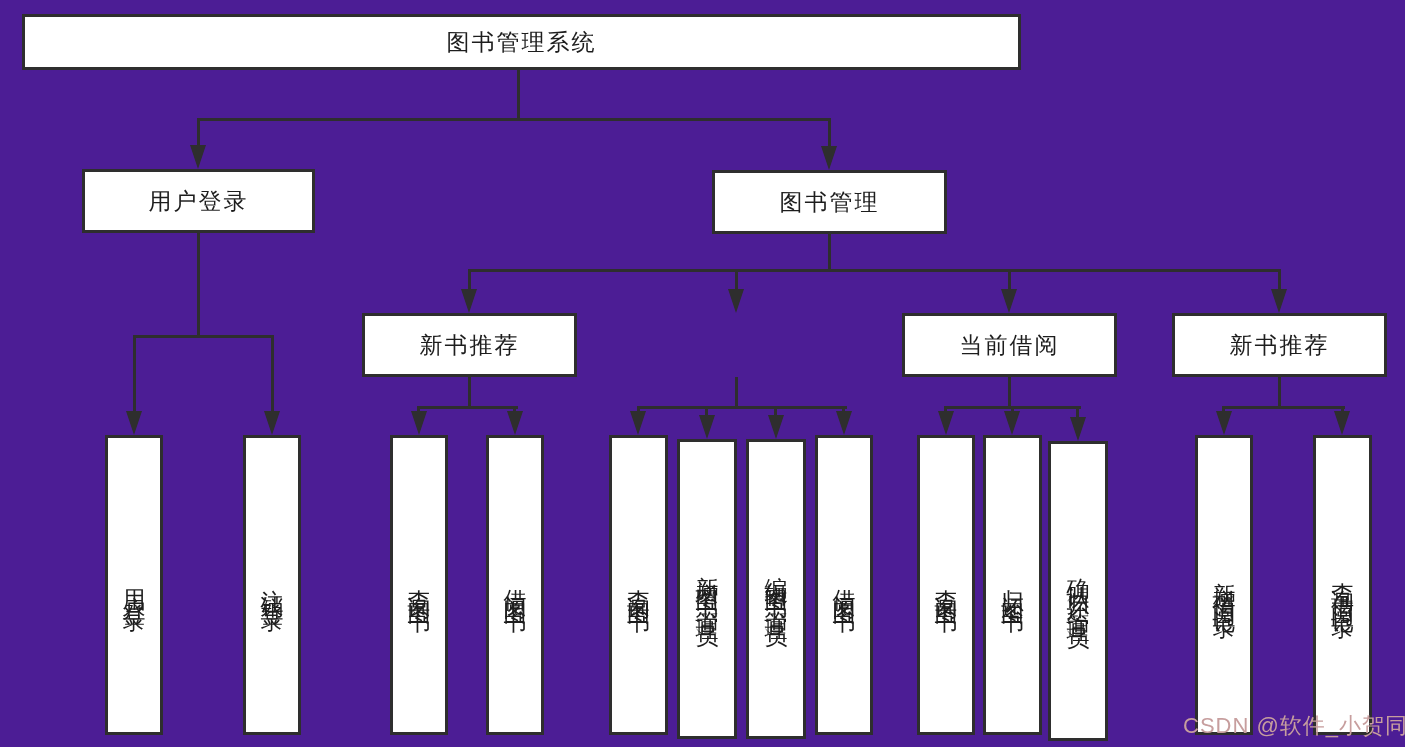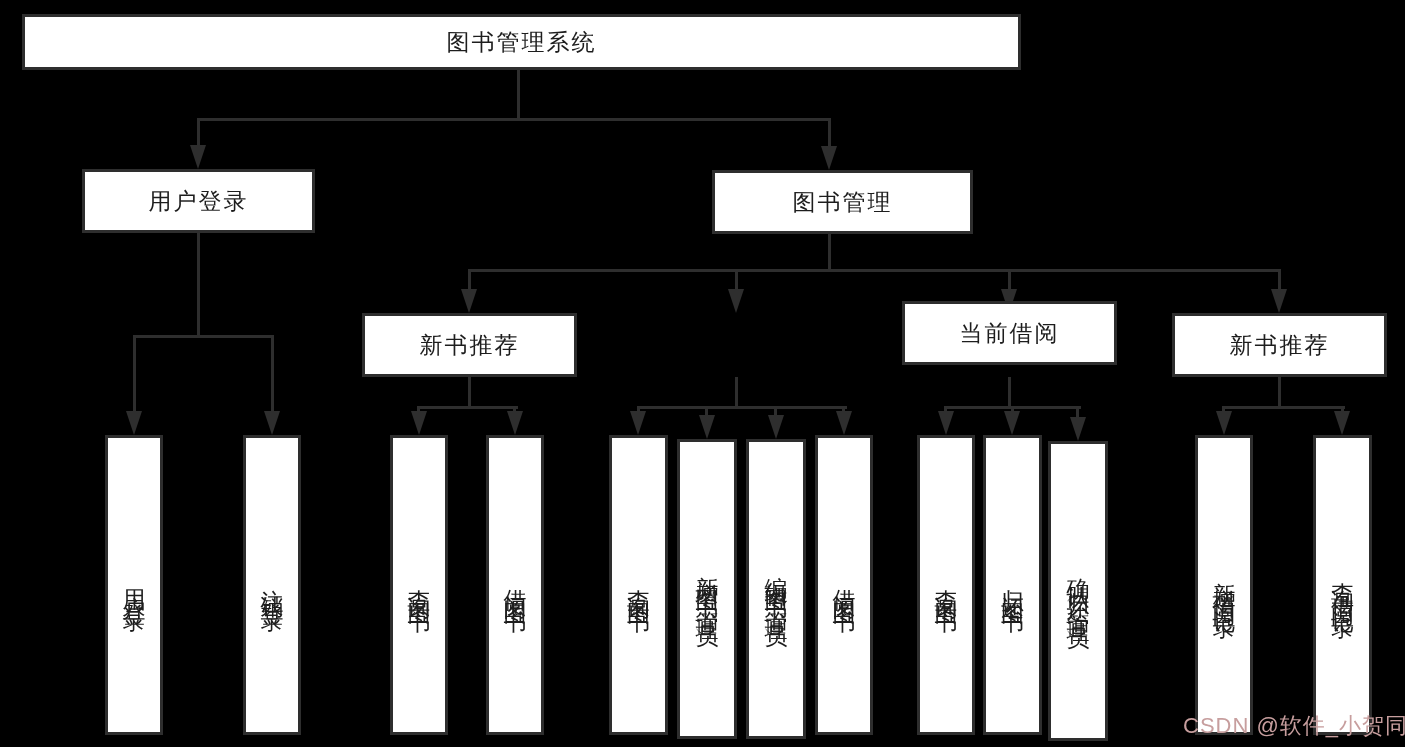"图书管理系统" .canvas { background: #000000 -> #4c1d95 }
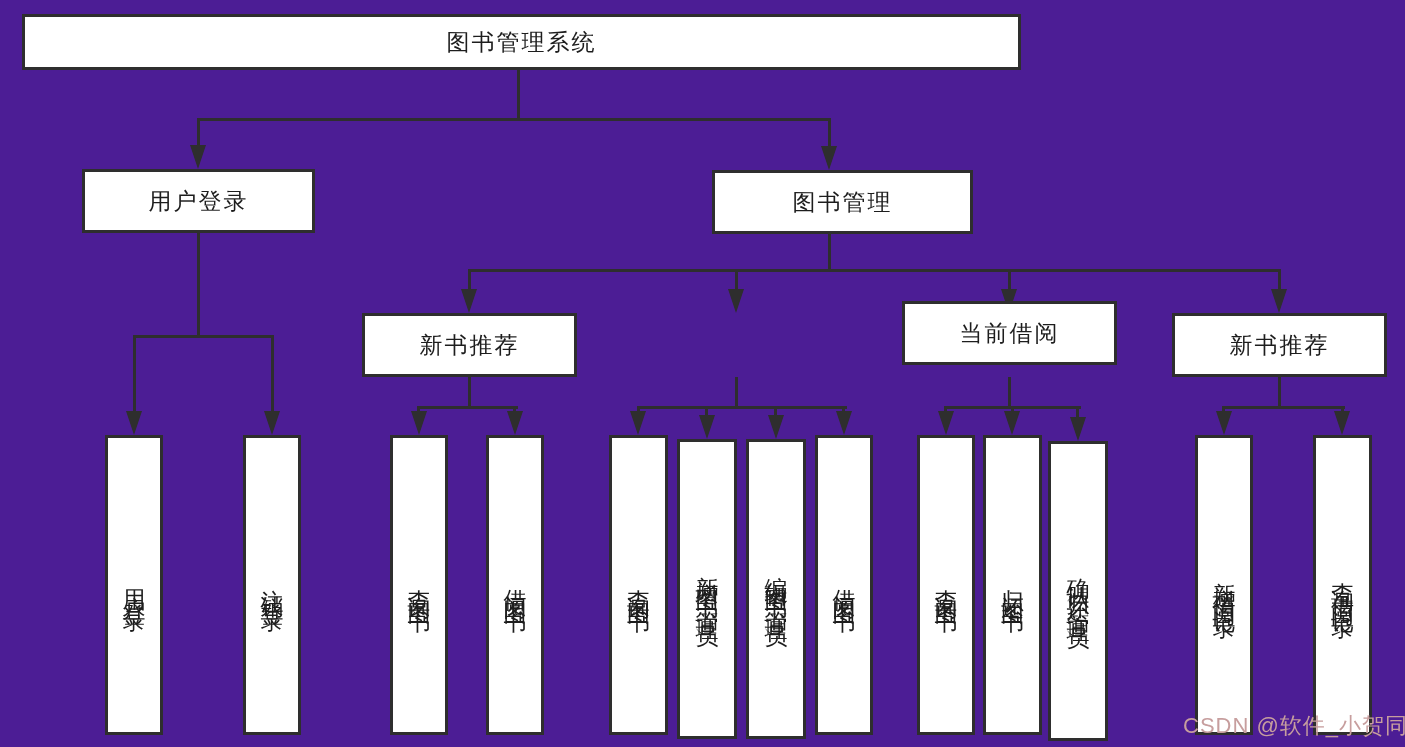"图书管理" div.box { width: 261px -> 235px }
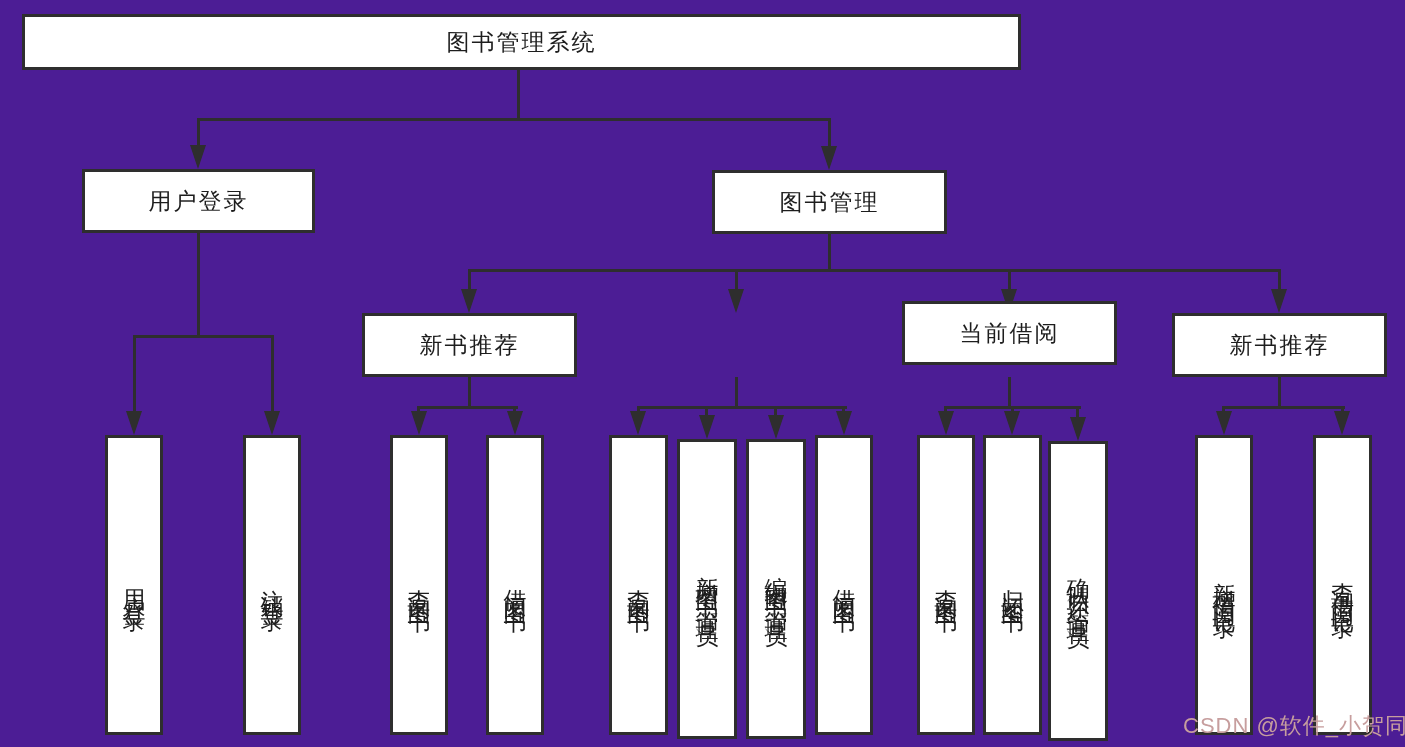"当前借阅" div.box { top: 301px -> 313px }
